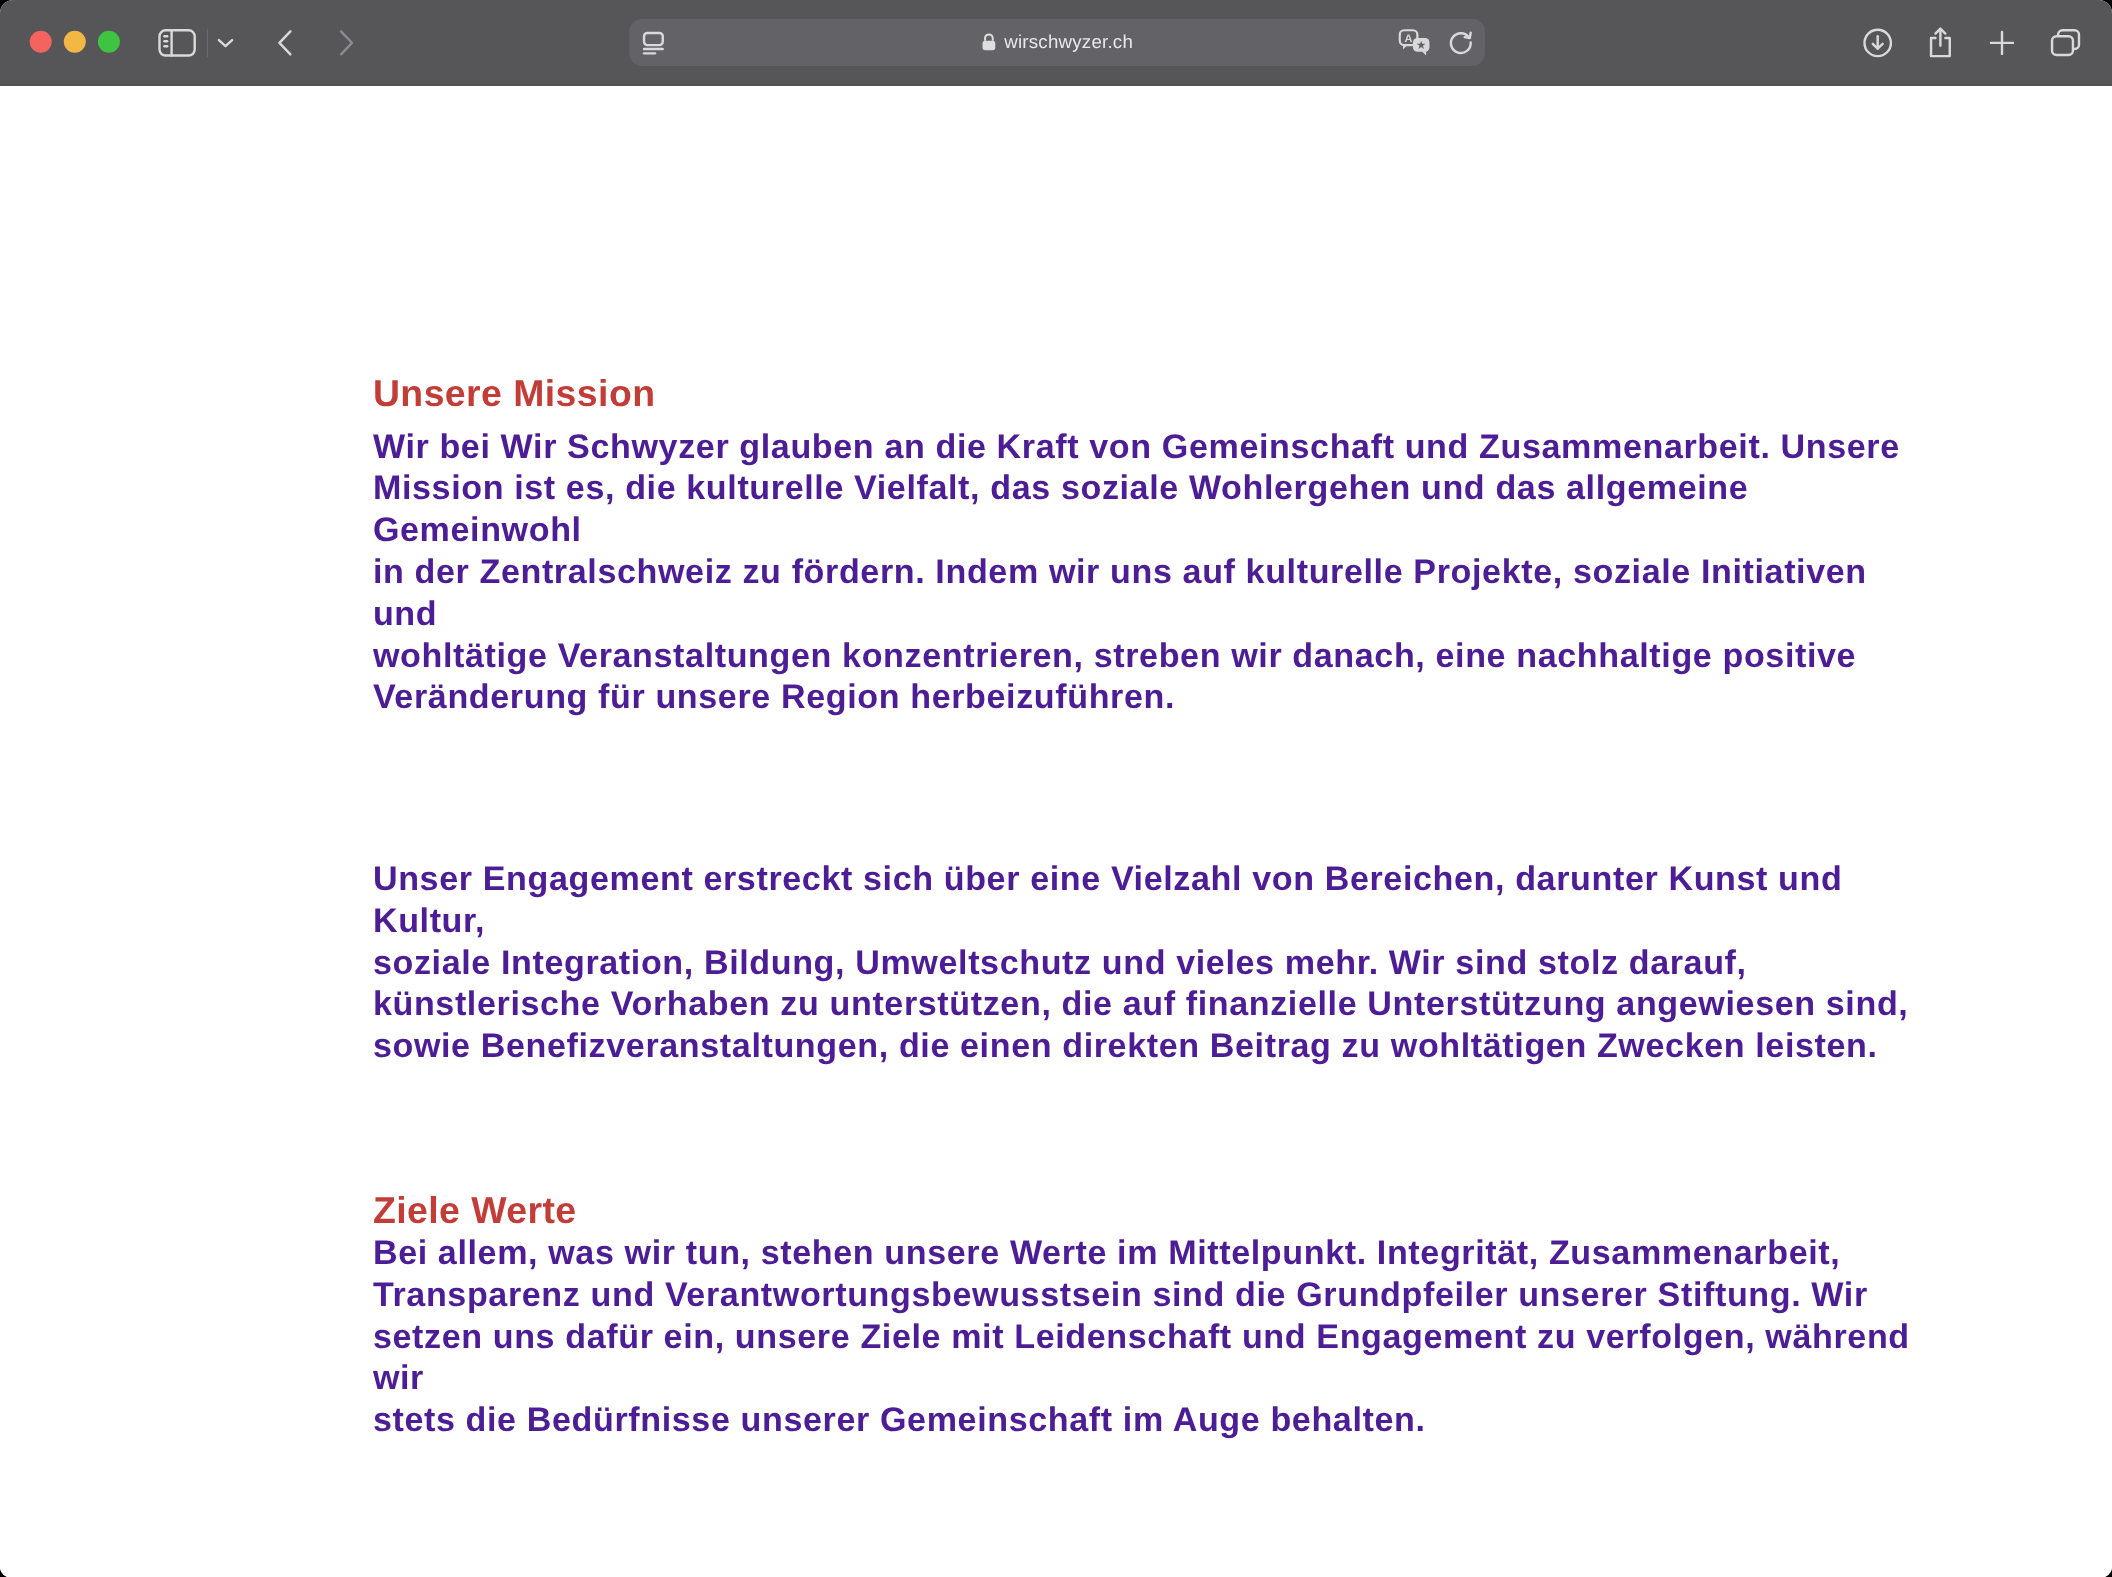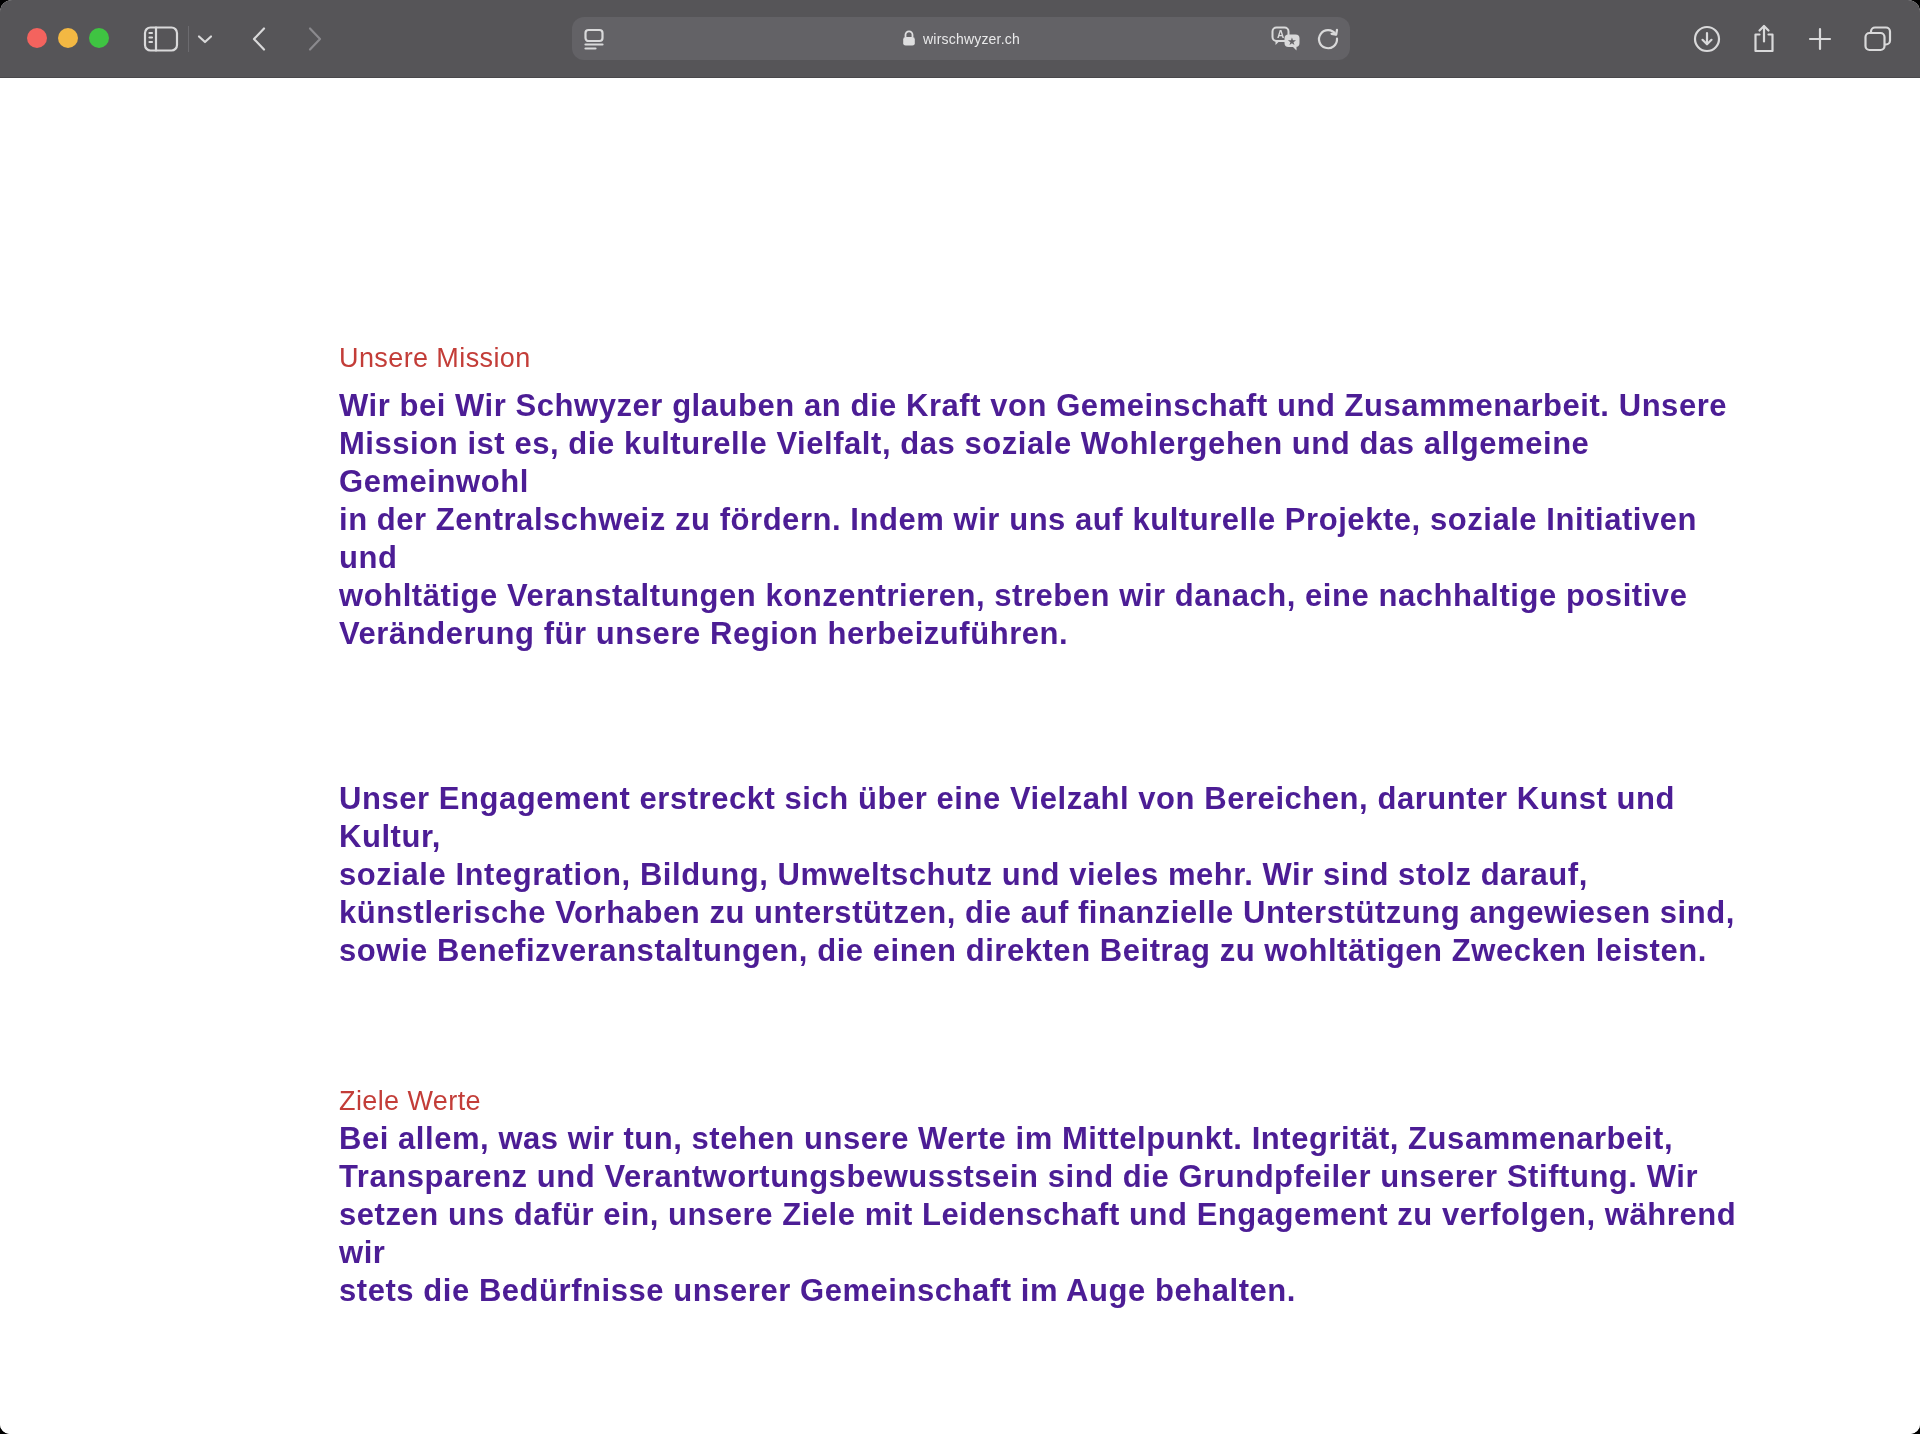"wirschwyzer.ch" .domain { font-size: 14px -> 17px }
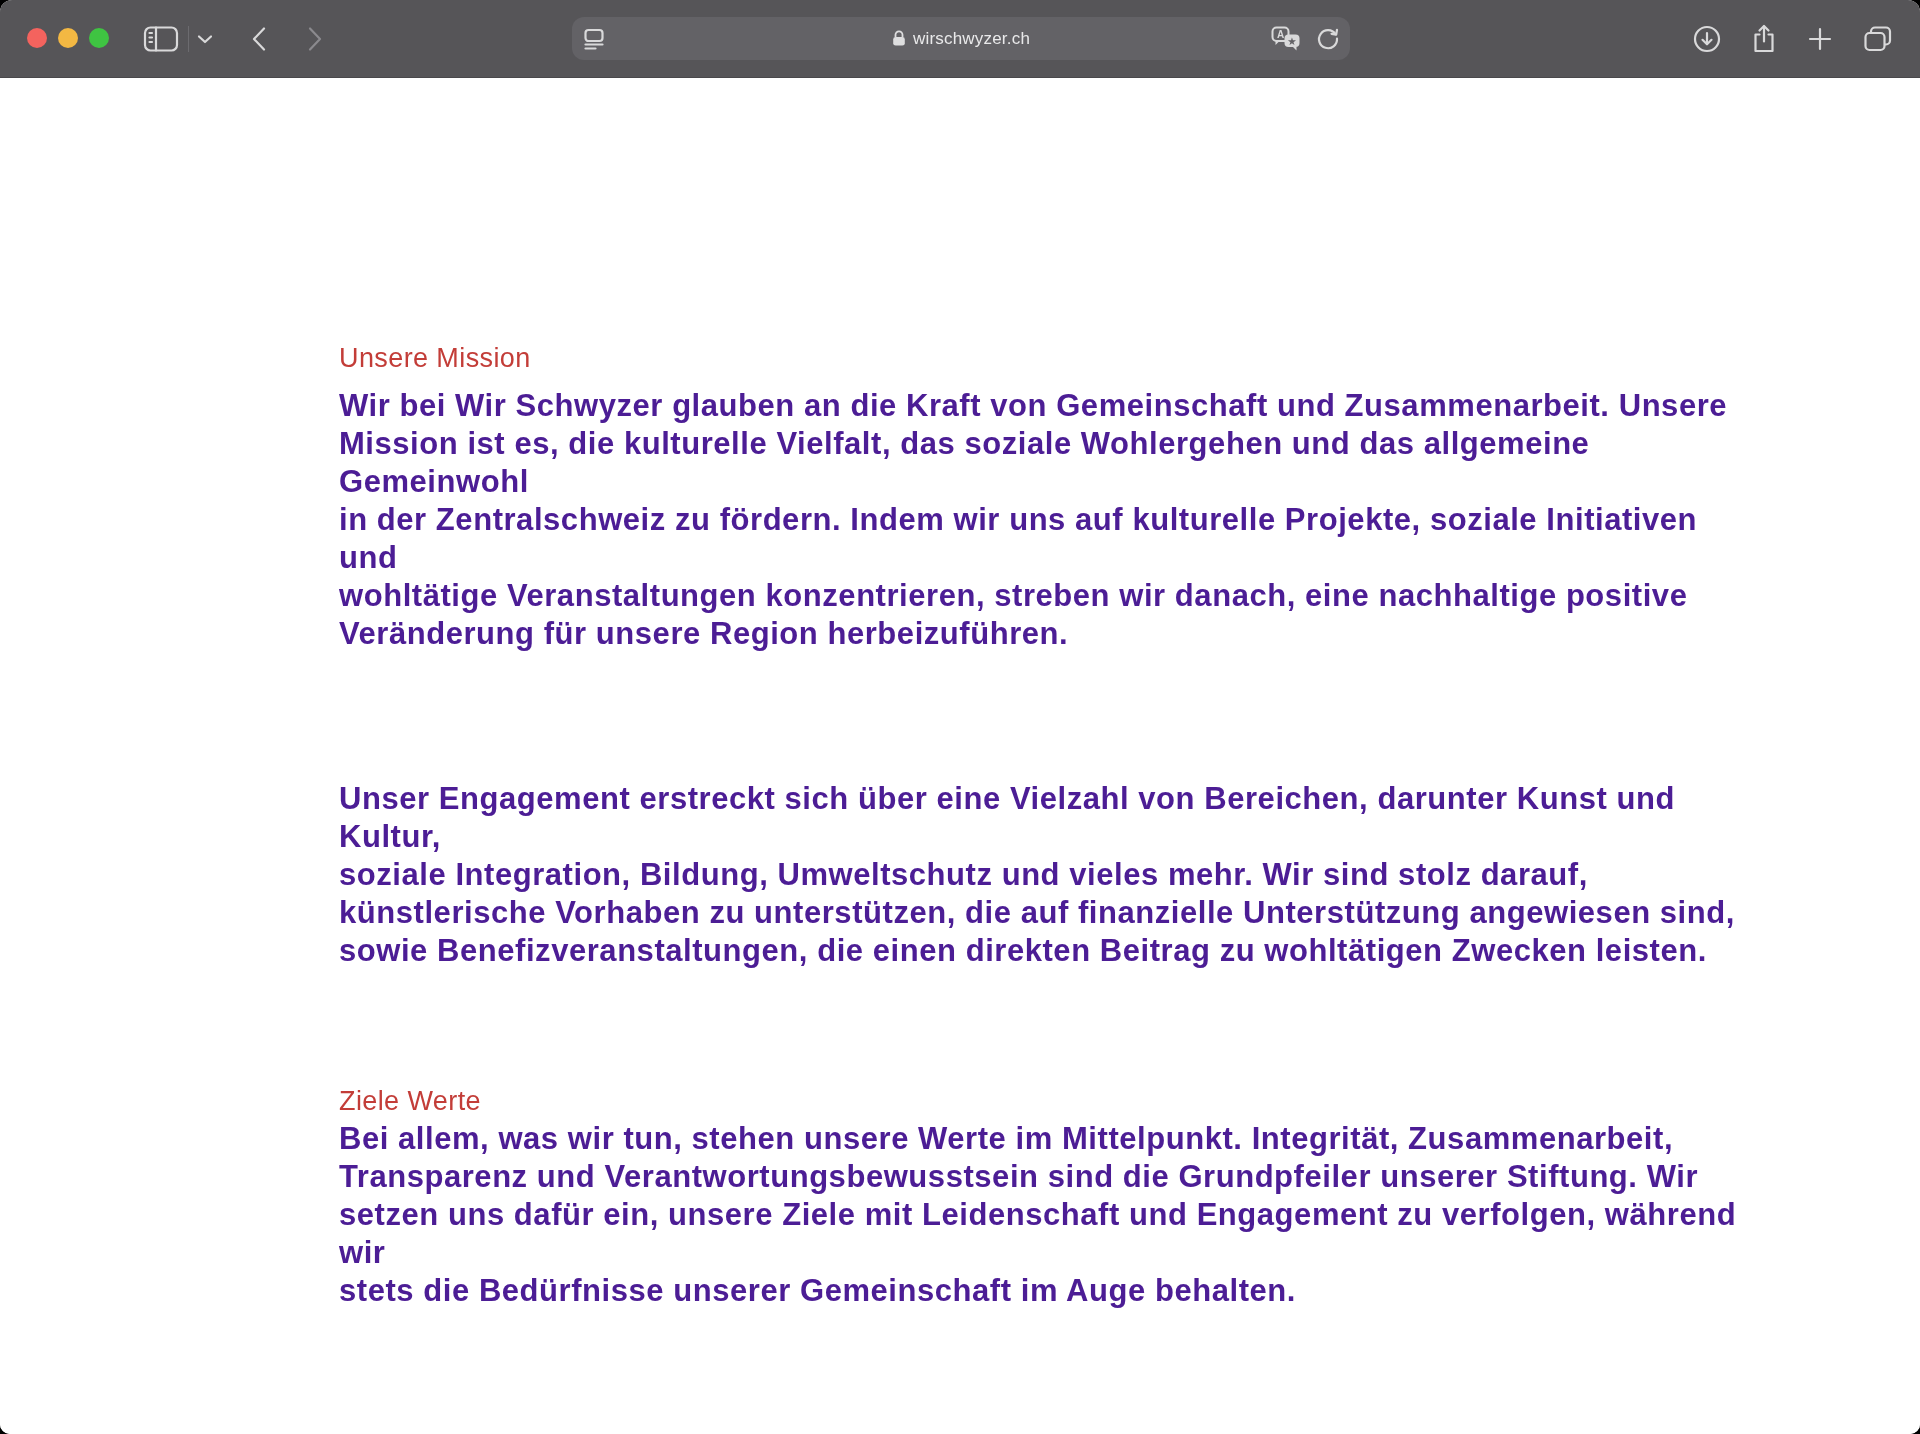"Unsere Mission" .section h2 { font-size: 27px -> 34px; font-weight: 400 -> 700 }
